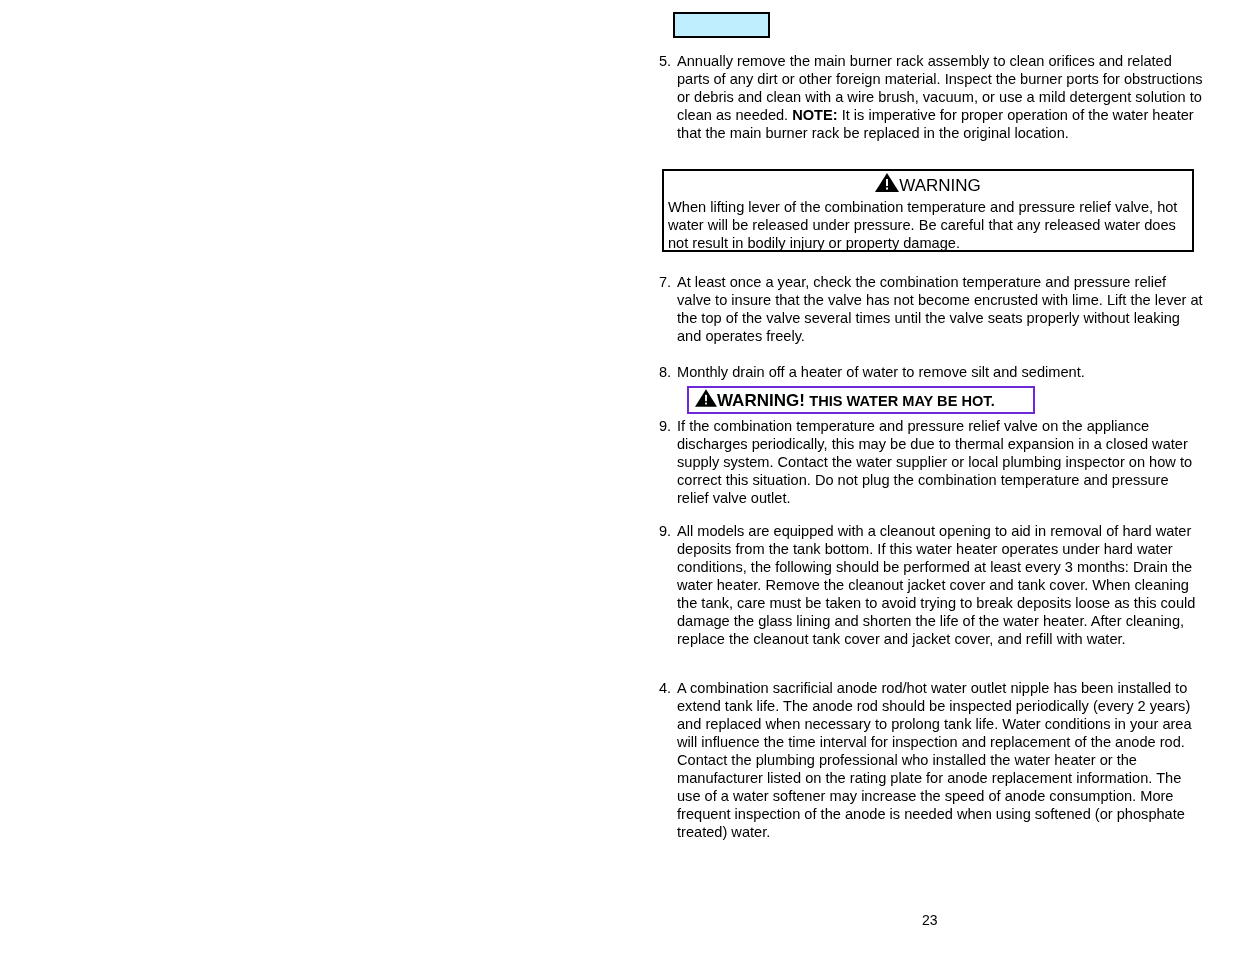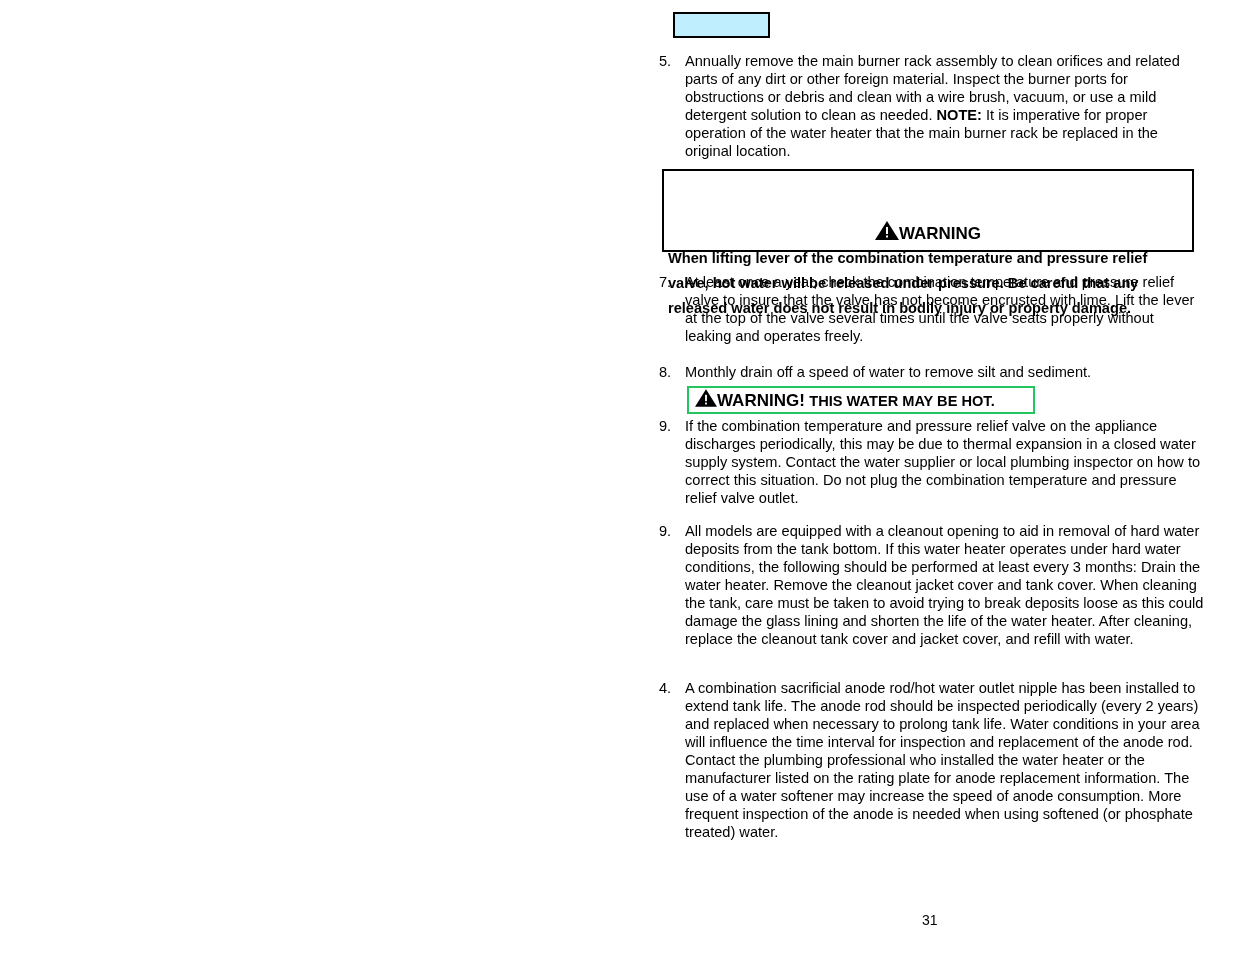"Annually remove the main burner" .item .body { margin-left: 26px -> 18px }
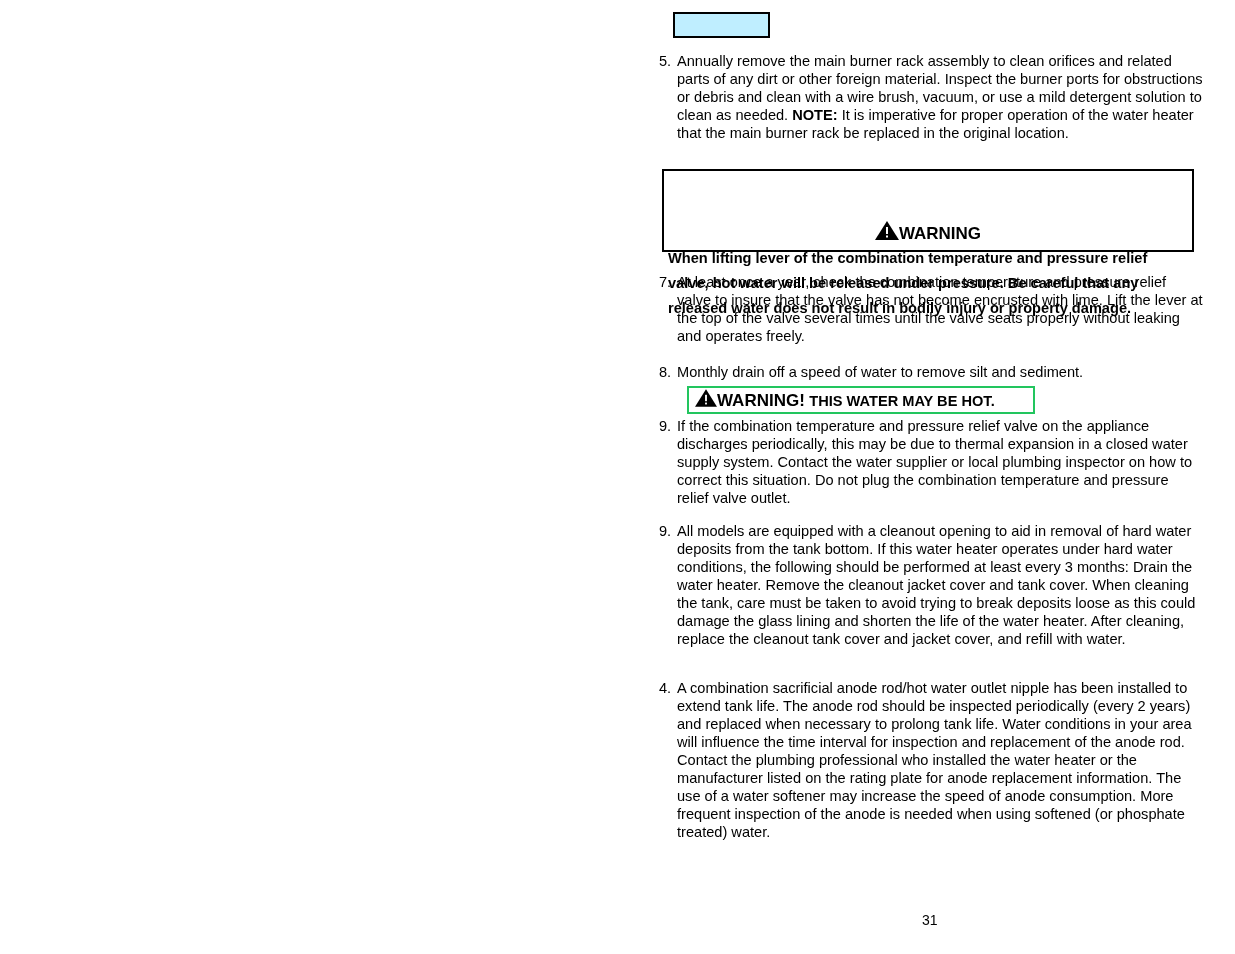"WARNING" .warn-title { font-weight: bold -> normal; margin-top: 48px -> none }
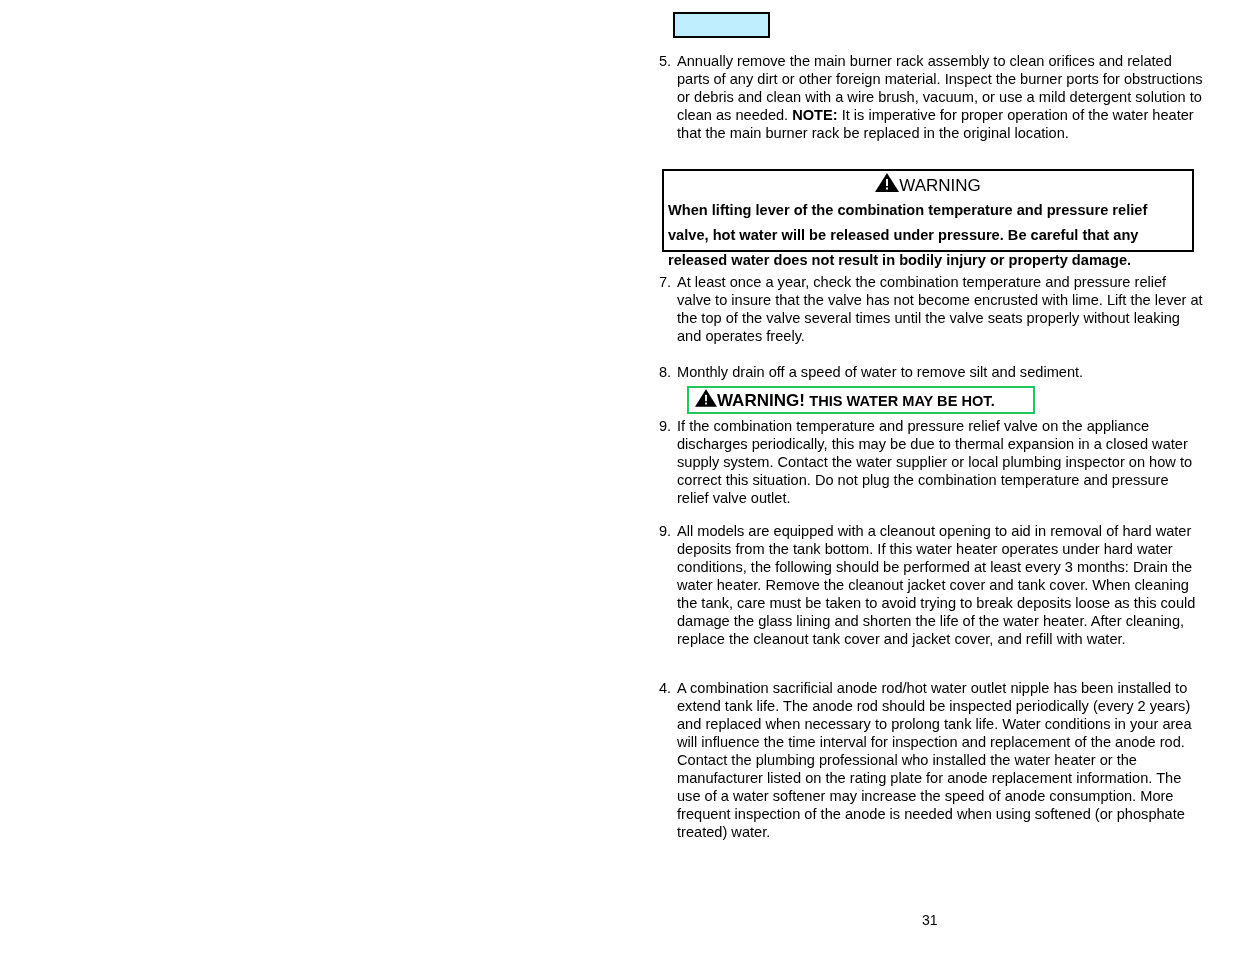"When lifting lever of the" .warn-text { font-weight: bold -> normal; line-height: 25px -> 18px }
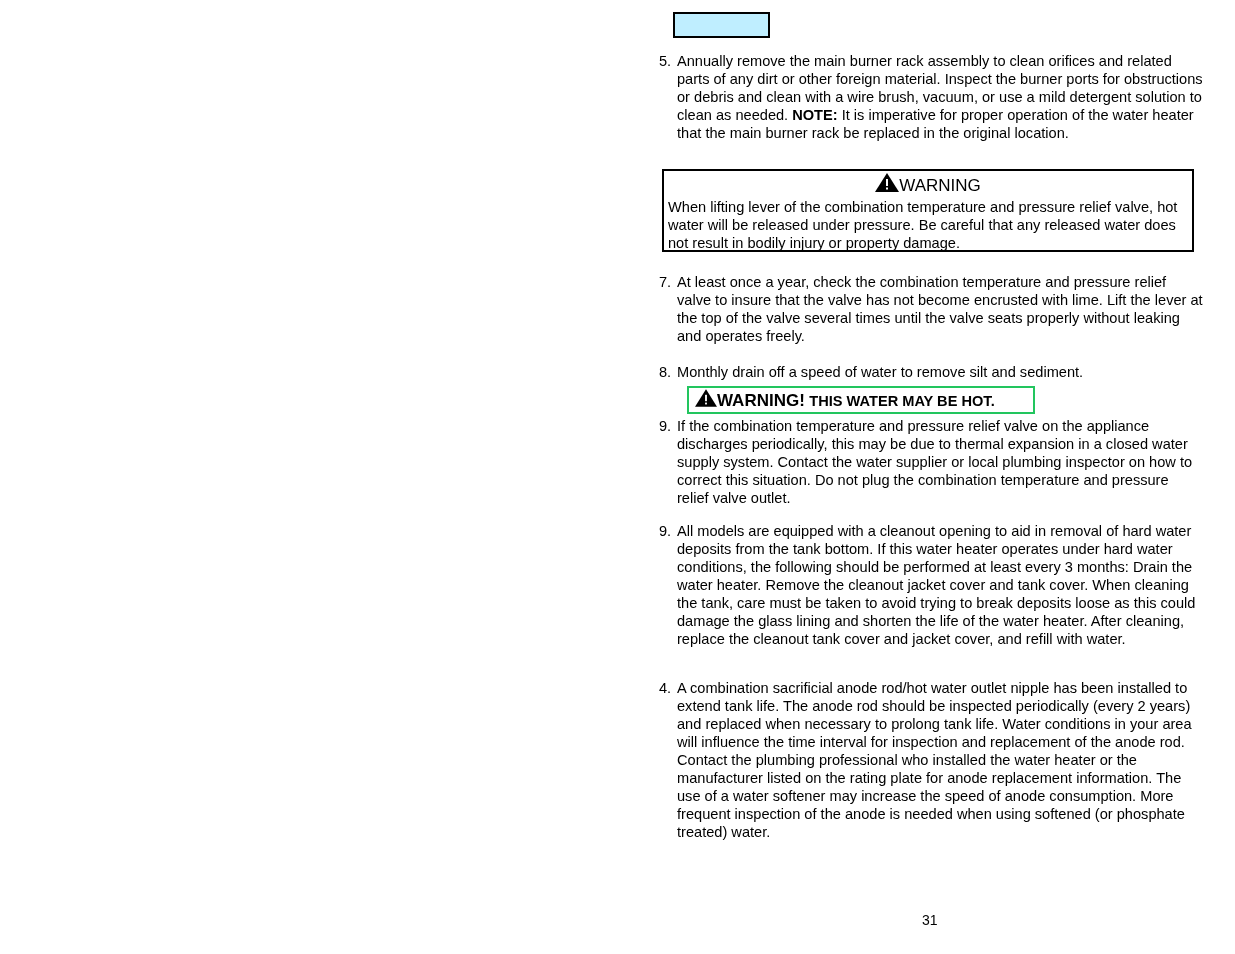"Monthly drain off a speed" div.body { text: speed -> heater }
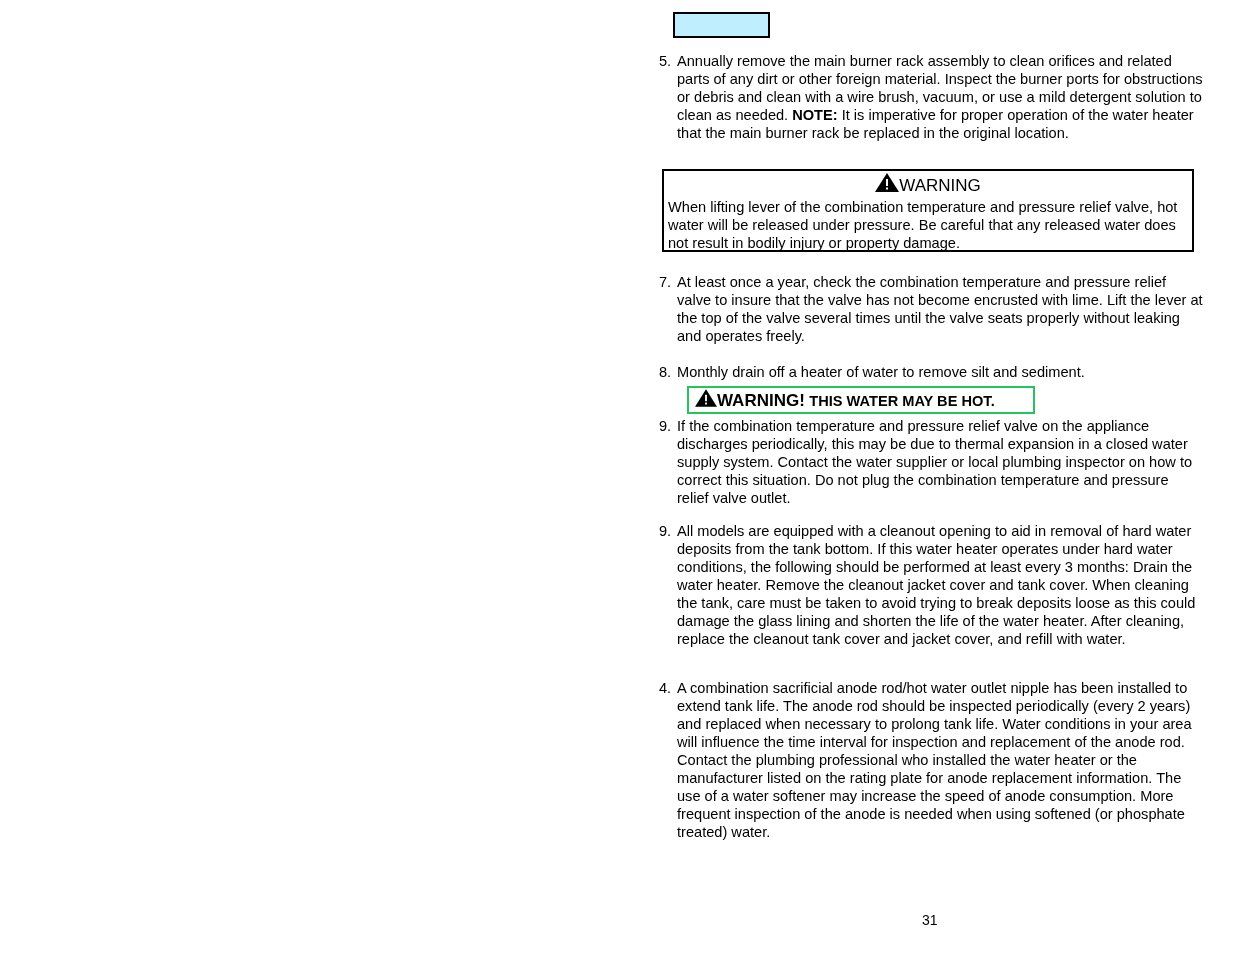"WARNING! THIS WATER MAY BE" .hot-box { border: 2px solid #22c55e -> 2px solid #6d28d9 }
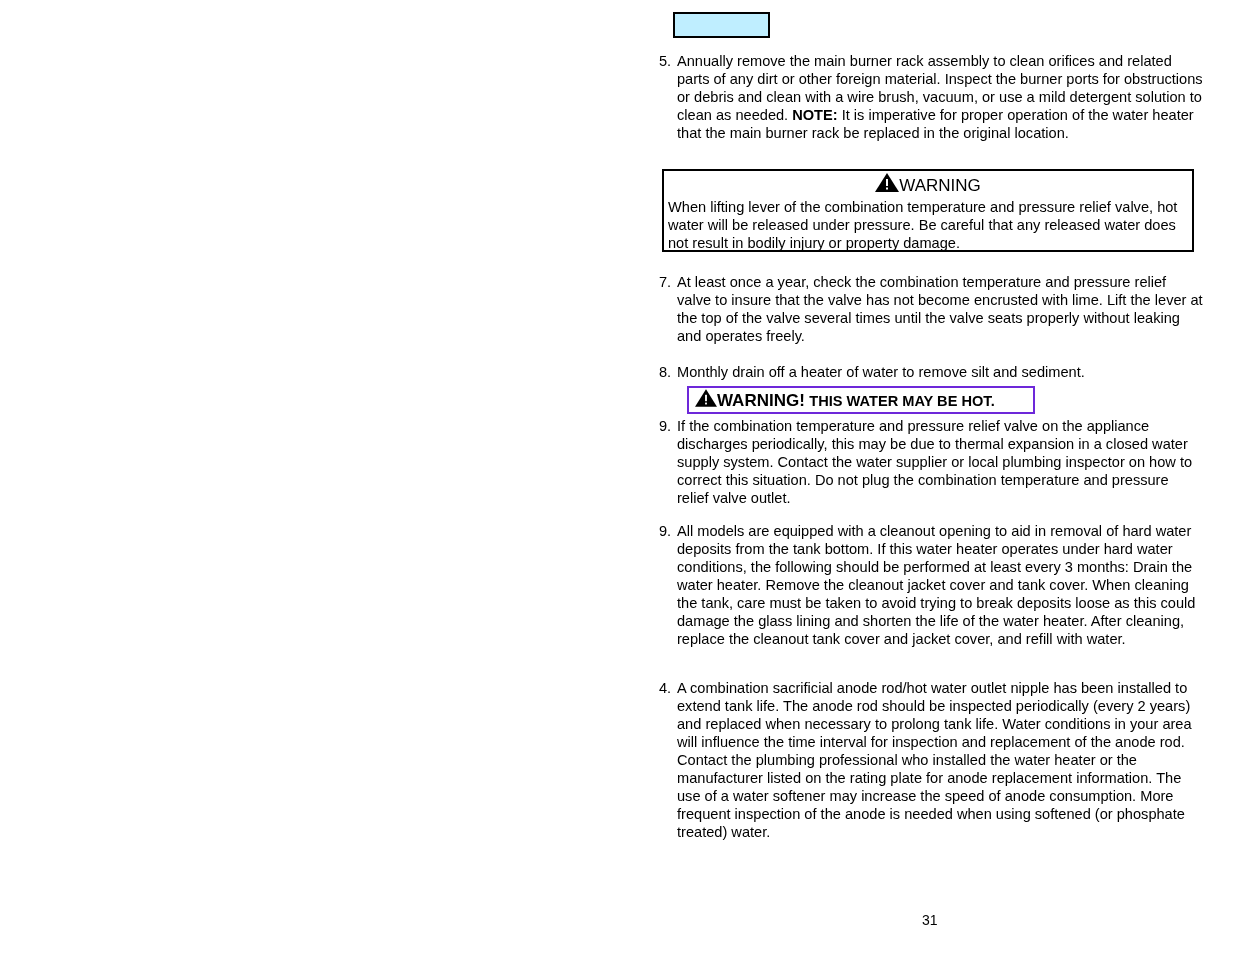"31" div.page-num { text: 31 -> 23 }
